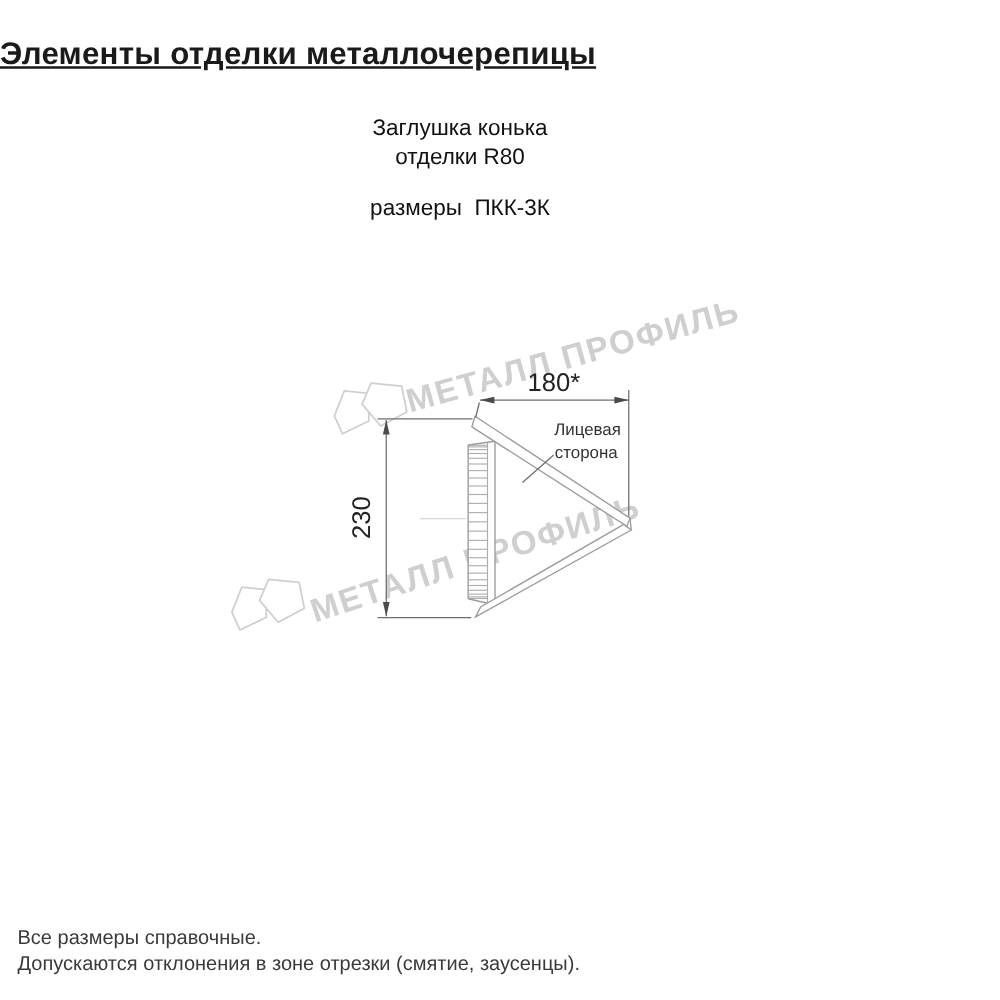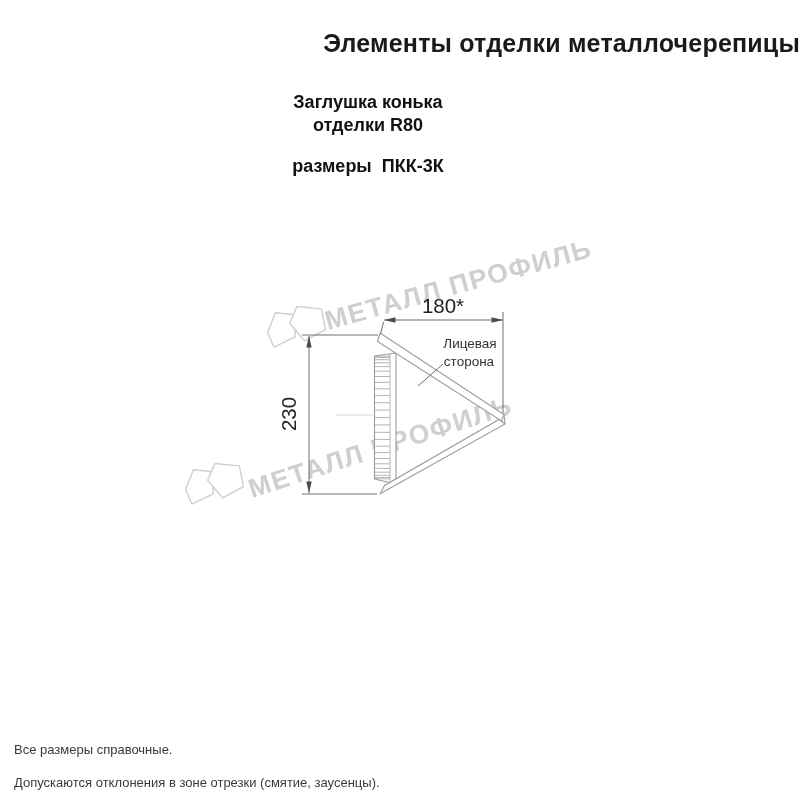"Элементы отделки металлочерепицы" .page-title { text-align: right -> left; text-decoration: none -> underline }
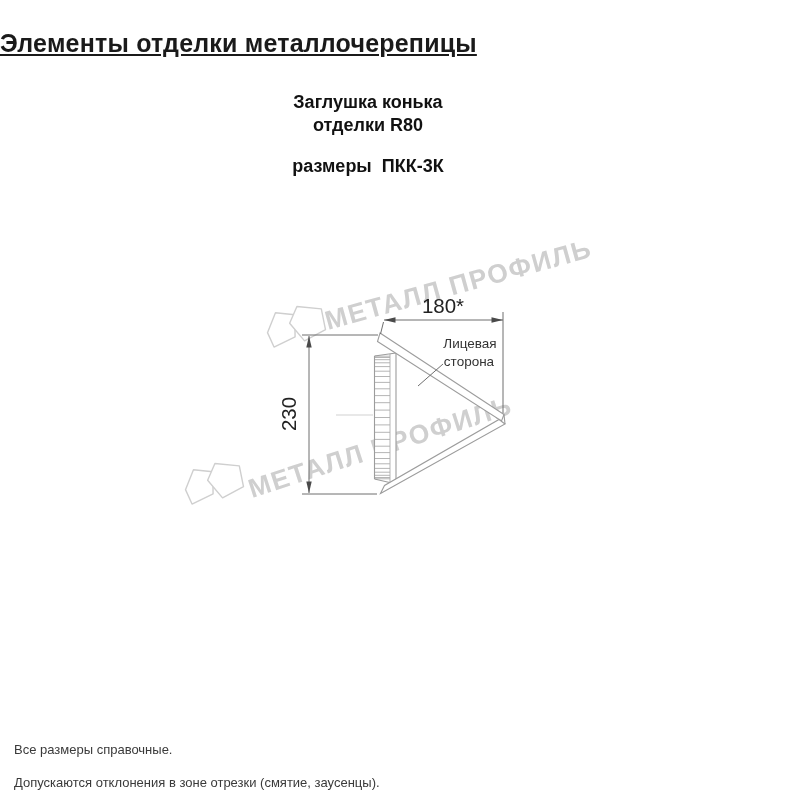"Заглушка конька" .subtitle { font-weight: bold -> normal }
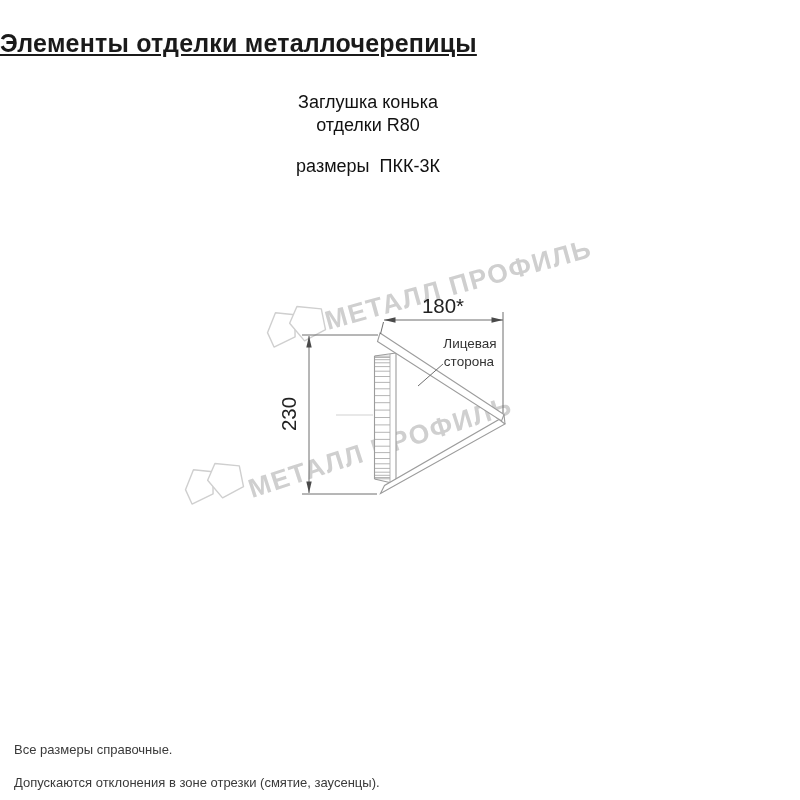"Все размеры справочные." .footer-line { font-size: 13px -> 16px }
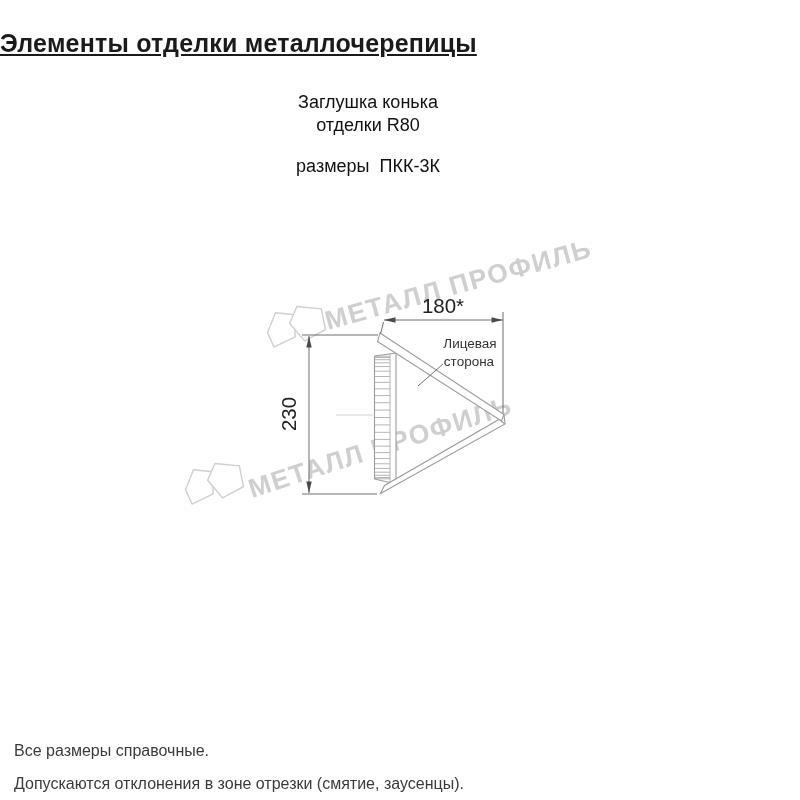"Допускаются отклонения в зоне отрезки" .footer-line.f2 { margin-top: 12px -> none }
